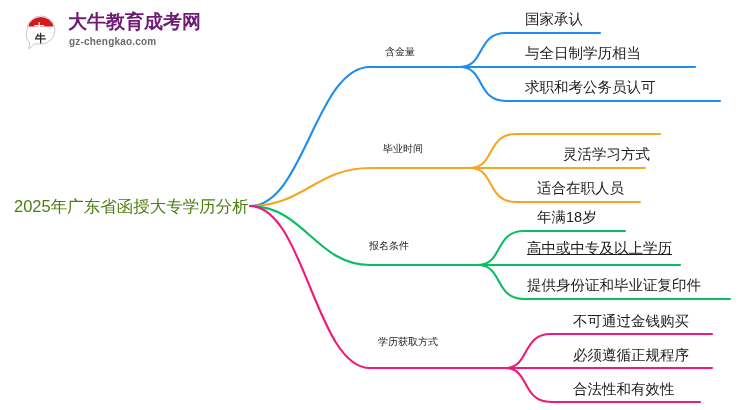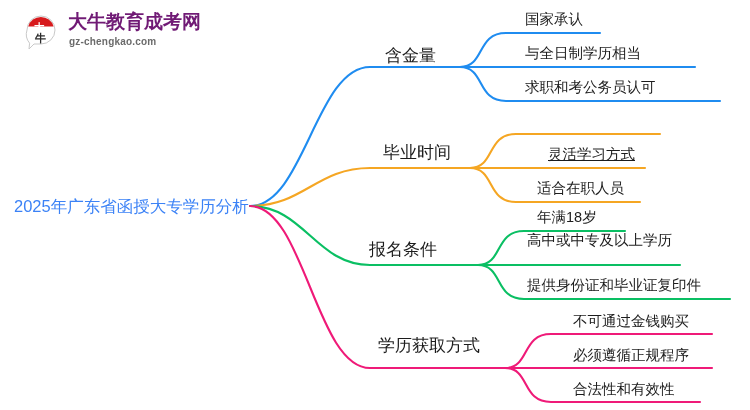"含金量" .branch-label { font-size: 17px -> 10px }
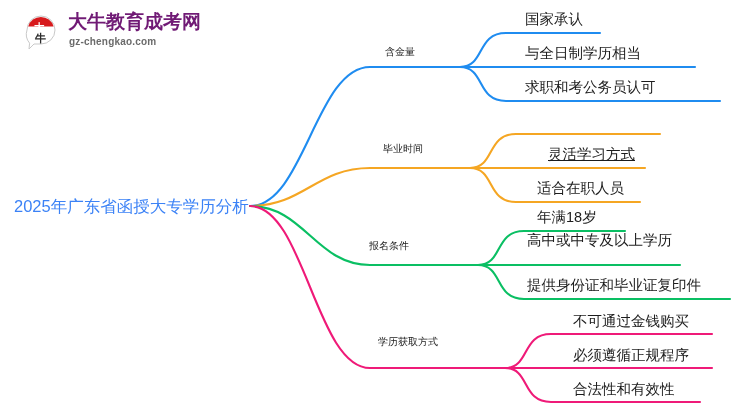"灵活学习方式" div.node-label { left: 548px -> 563px; text-decoration: underline -> none }
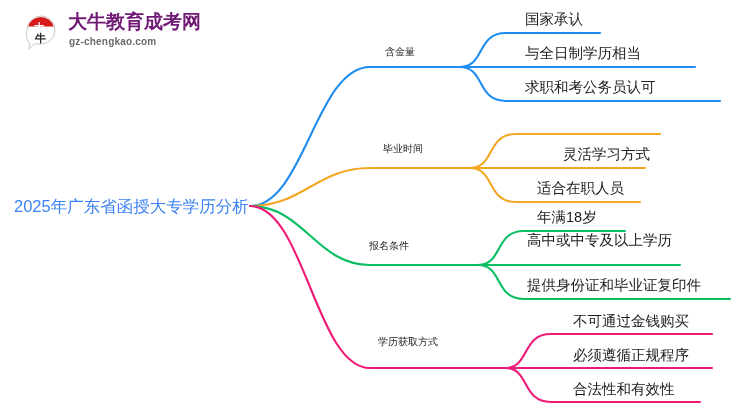"2025年广东省函授大专学历分析" .root-label { color: #3b82f6 -> #4d7c0f }
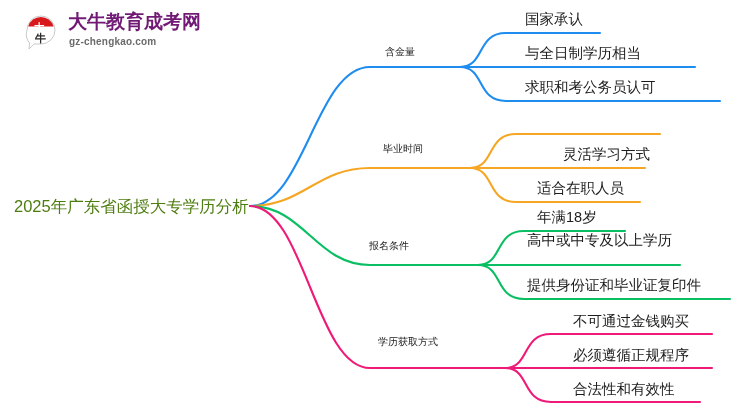"高中或中专及以上学历" div.node-label { text-decoration: none -> underline; top: 232px -> 240px }
